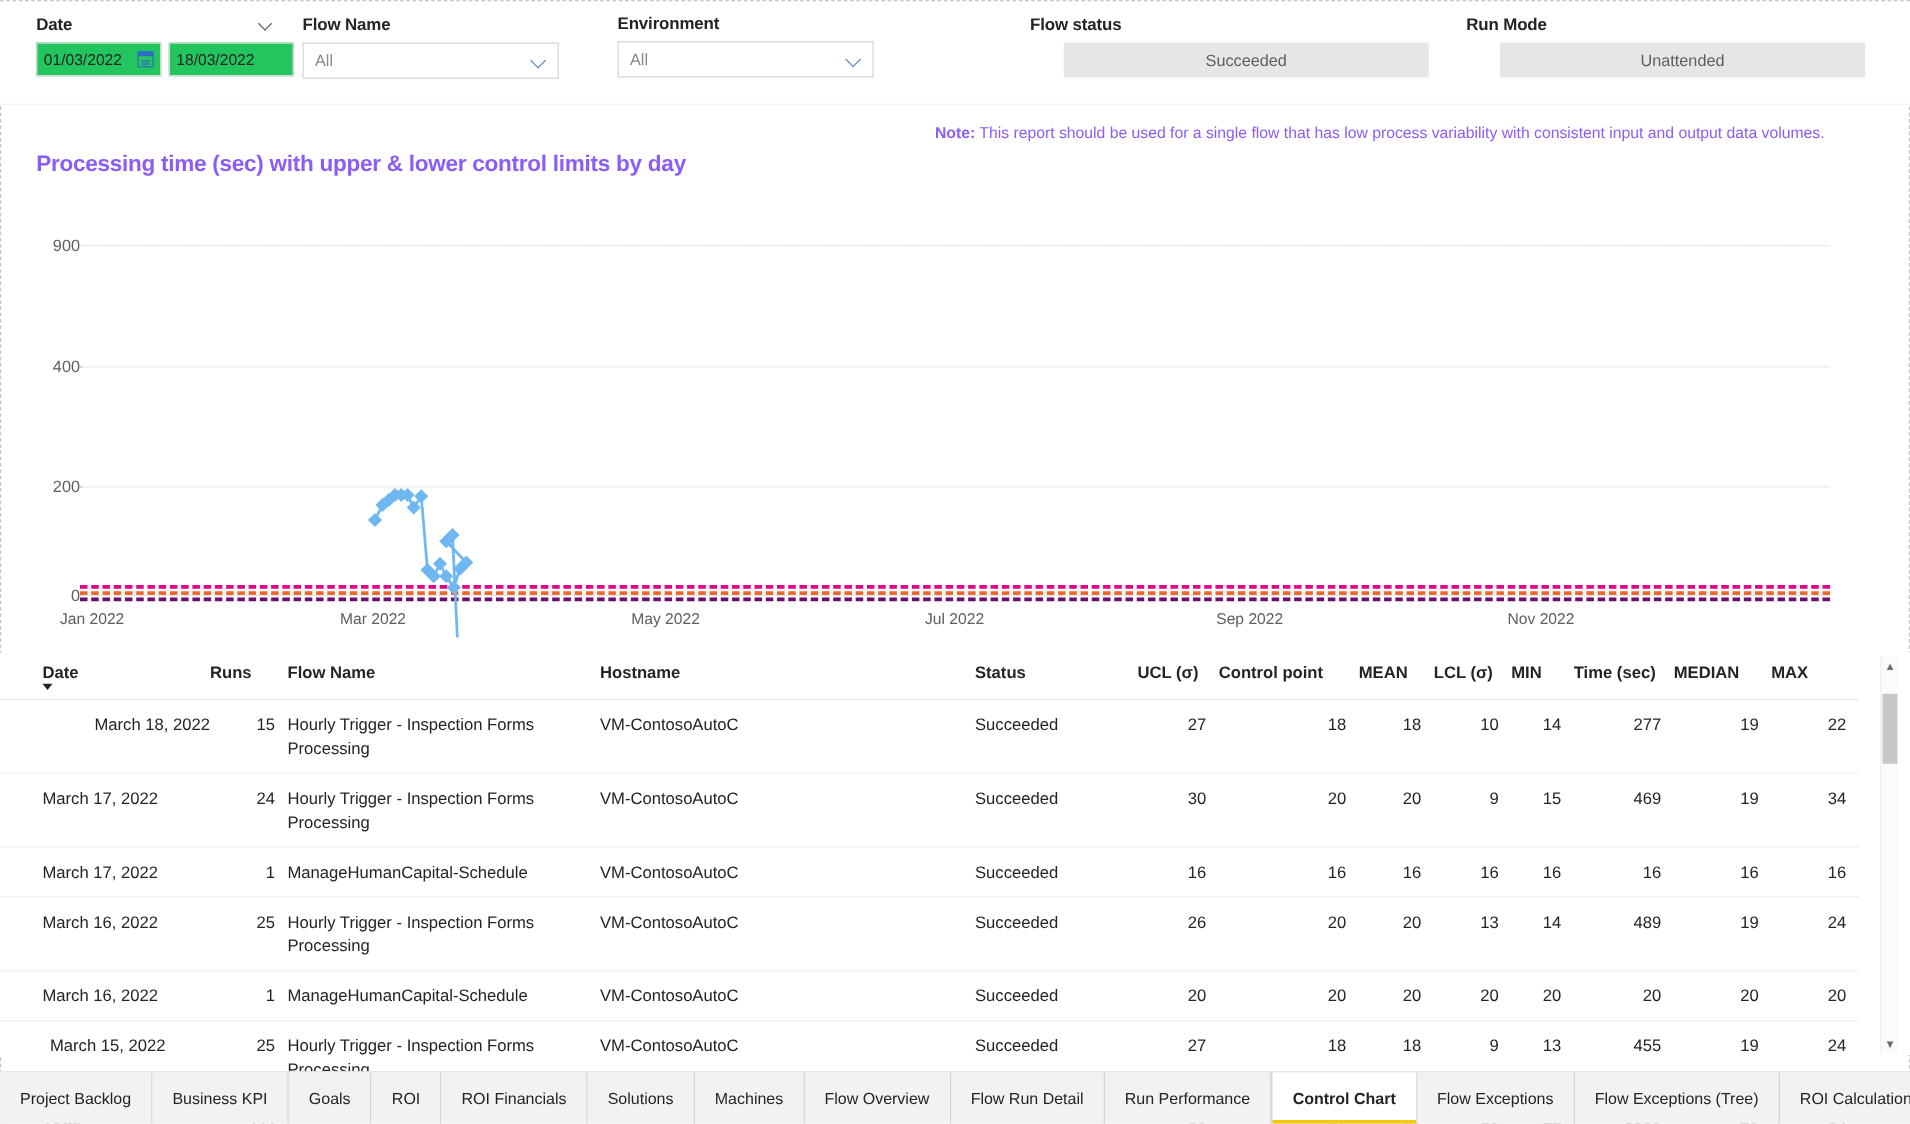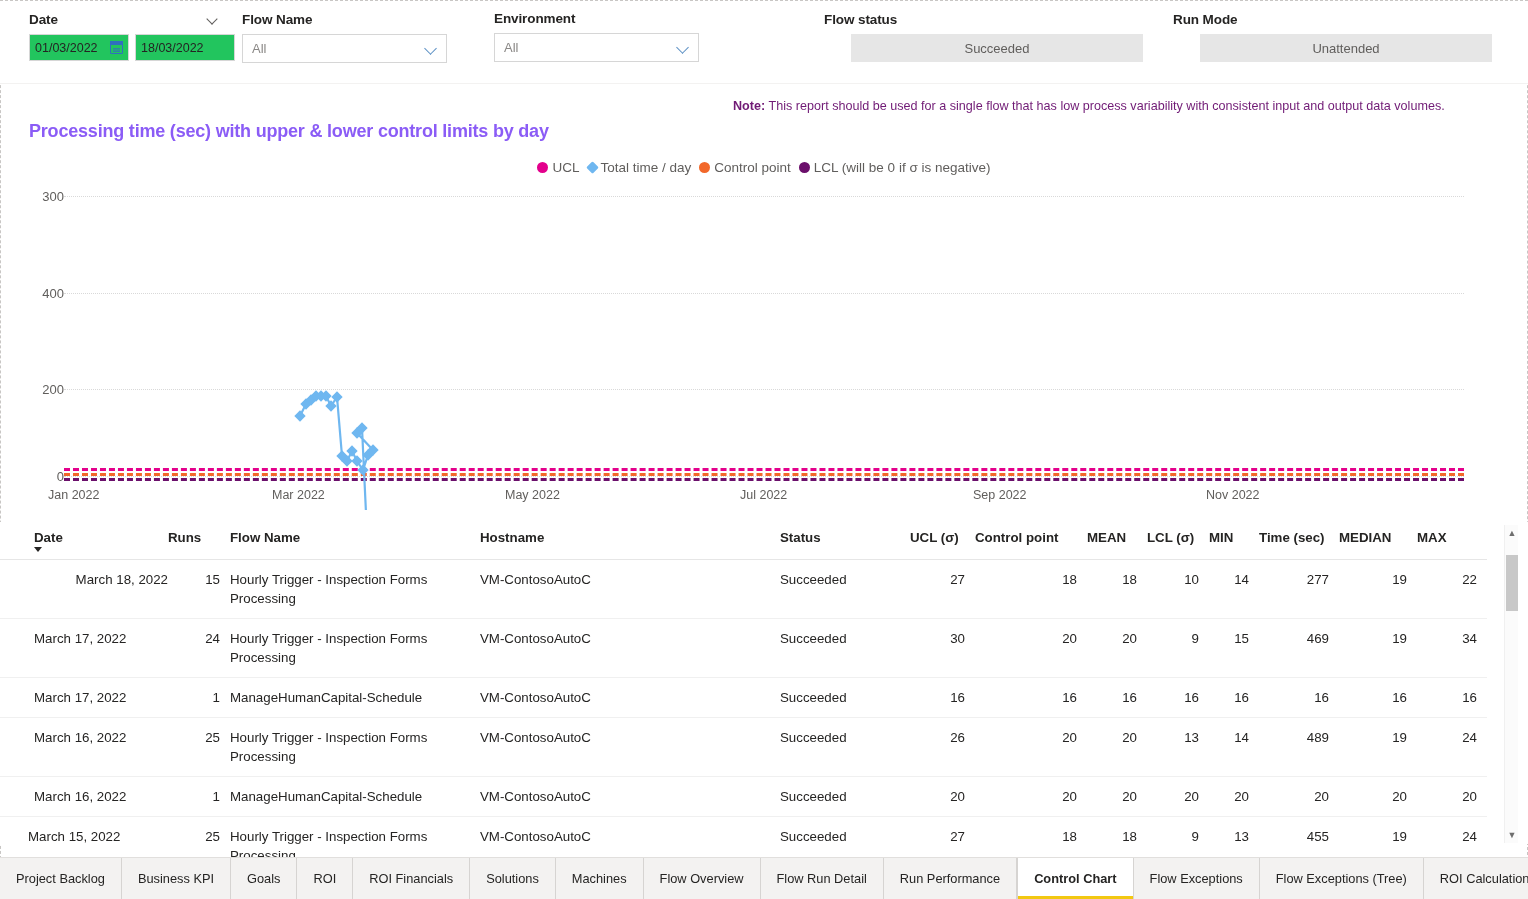"Note: This report should be" .note { color: #701a75 -> #8b5cf6; left: 733px -> 748px }
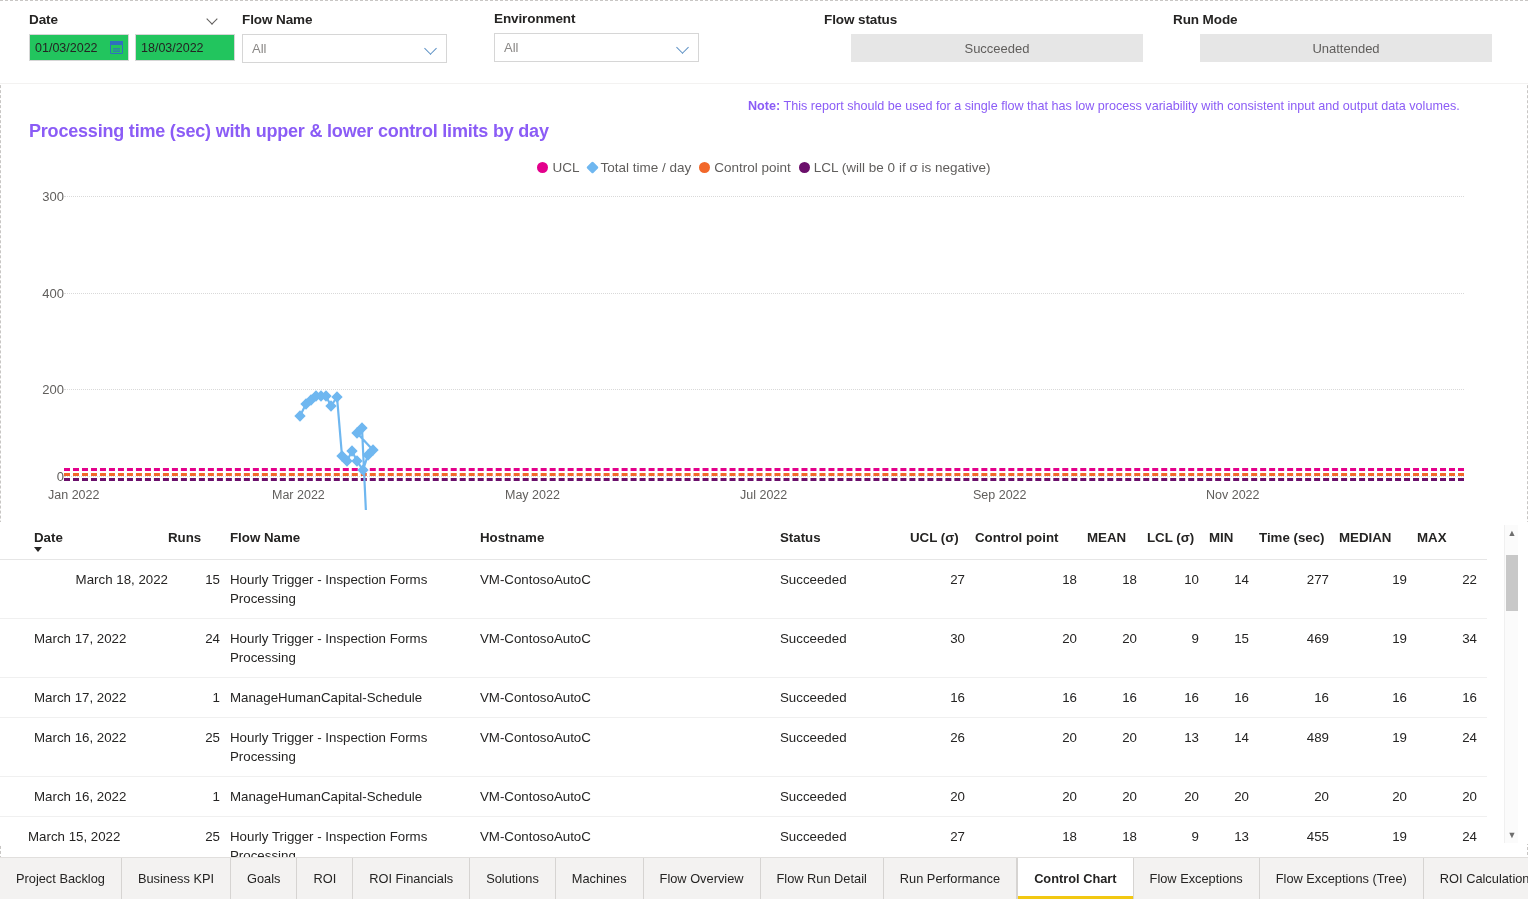"UCL" div.legend { html: <div> <span> <span></span> <span>UCL</span> </span> <span> <span></span> <span>Total time / day</span> </span> <span> <span></span> <span>Control point</span> </span> <span> <span></span> <span>LCL (will be 0 if σ is negative)</span> </span> </div> -> none }
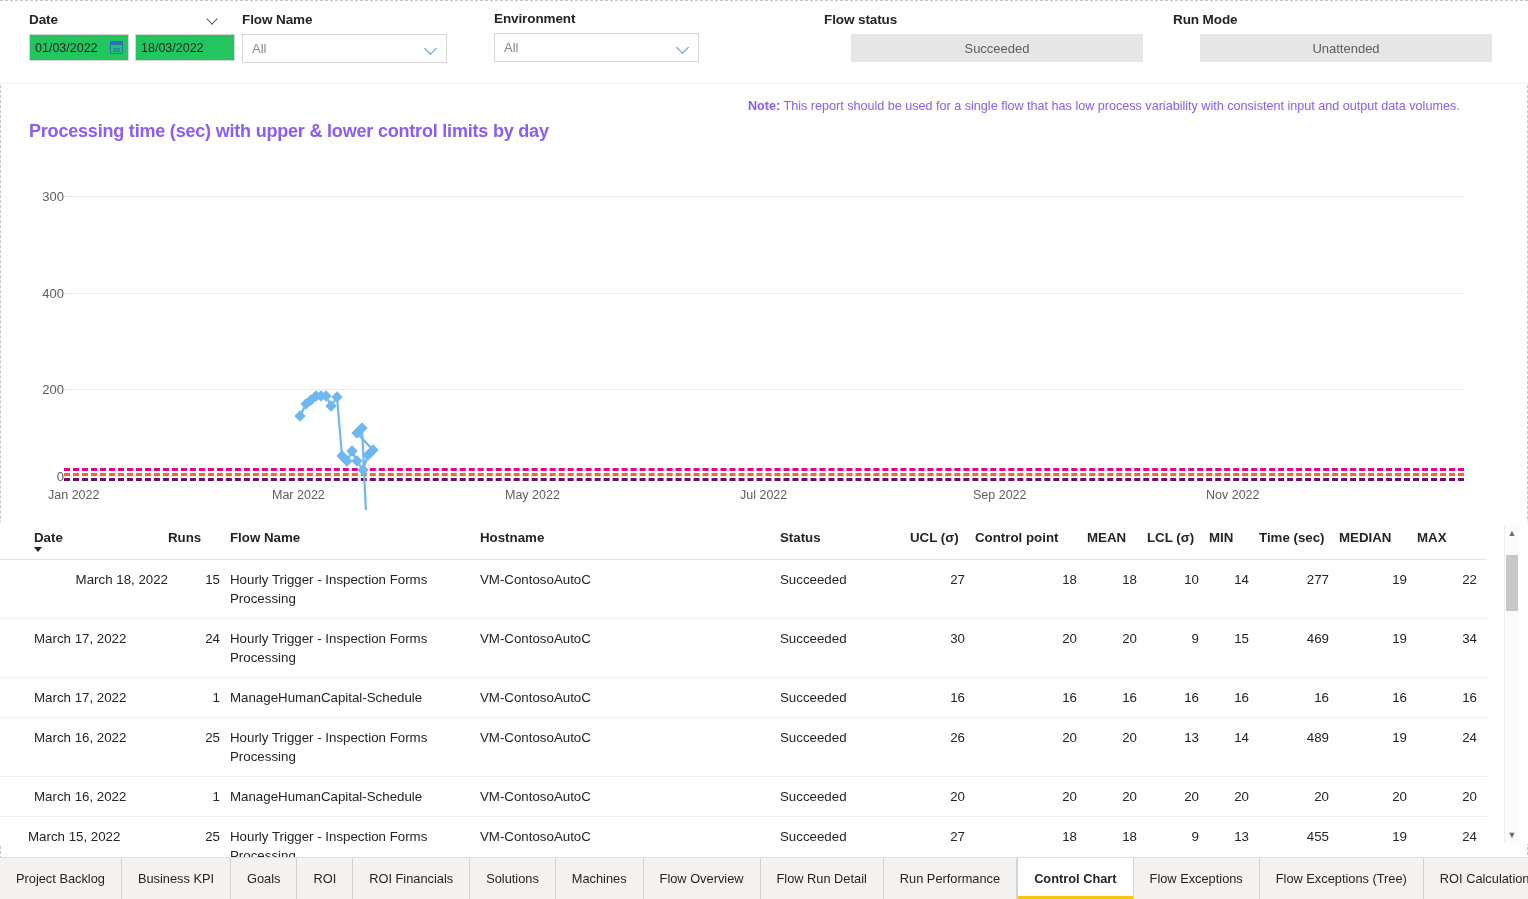"300" div.ytick { text: 300 -> 900 }
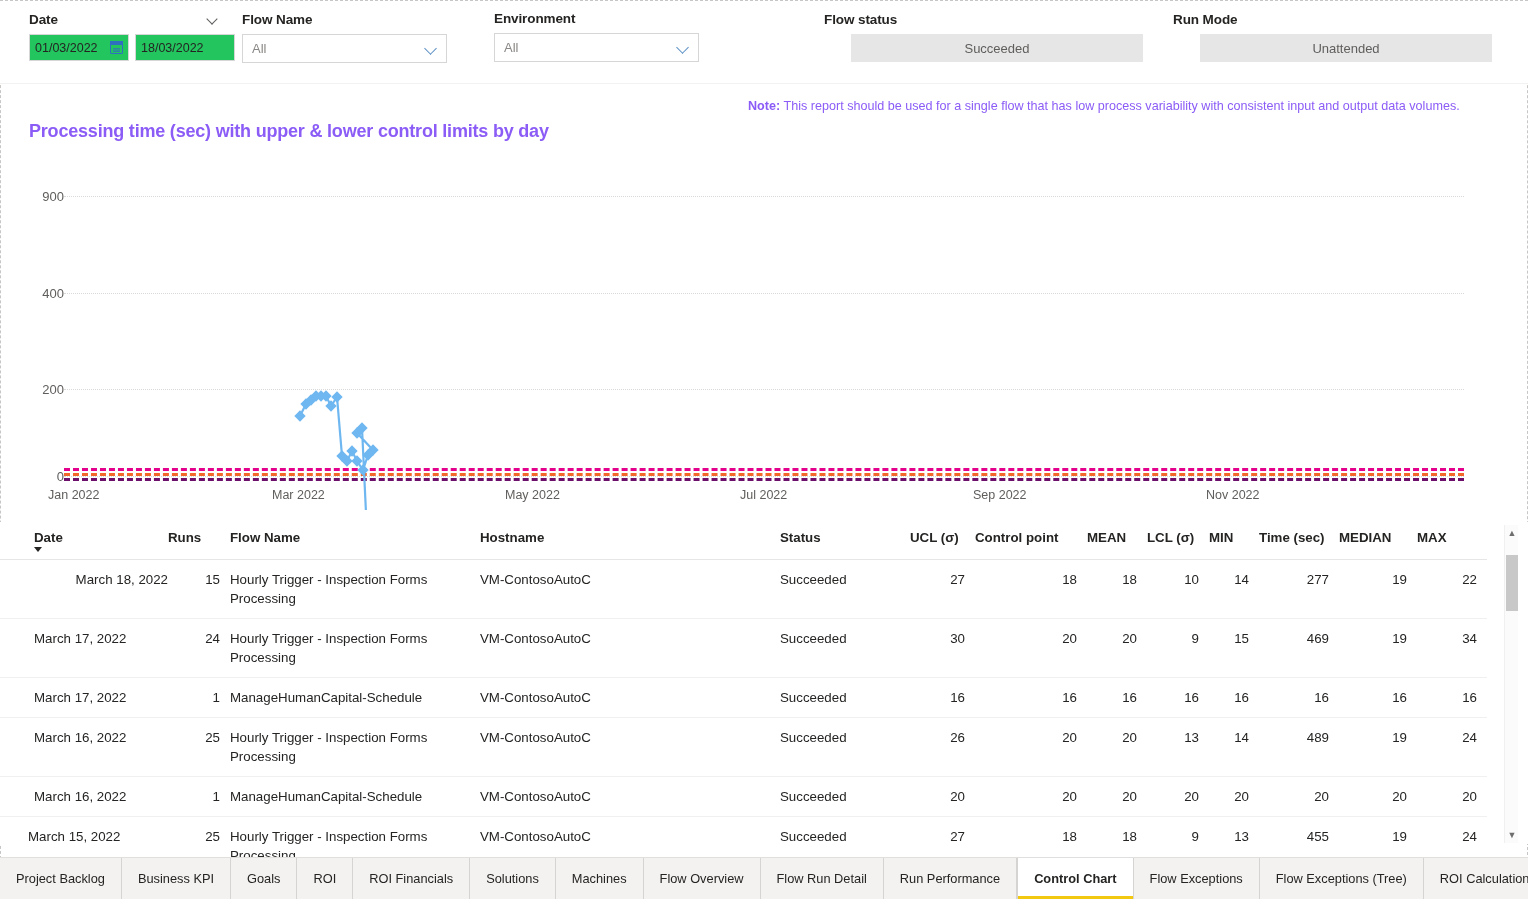"March 15, 2022" td { padding-left: 28px -> 40px }
